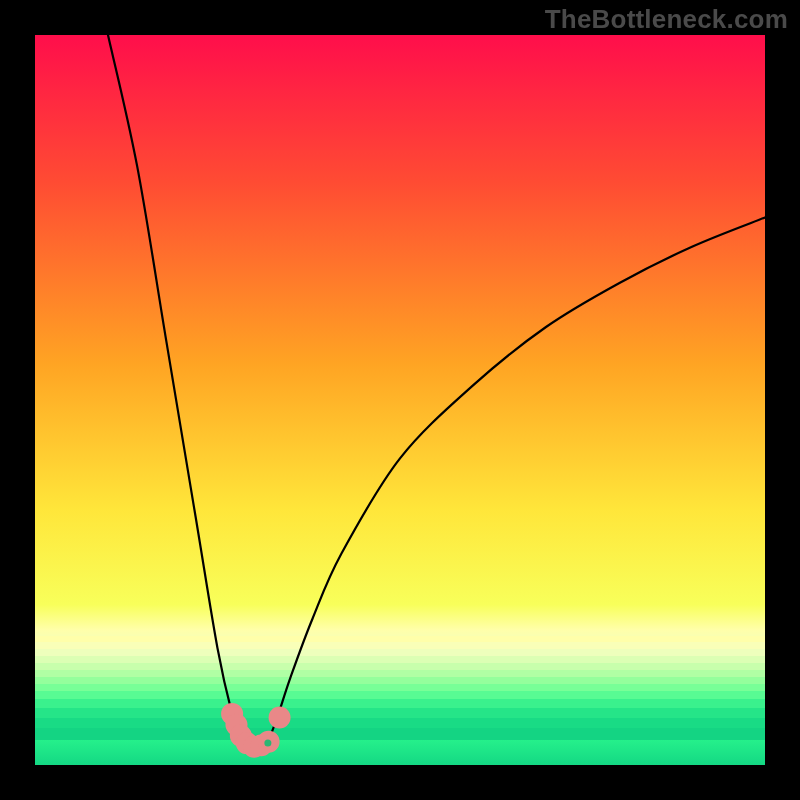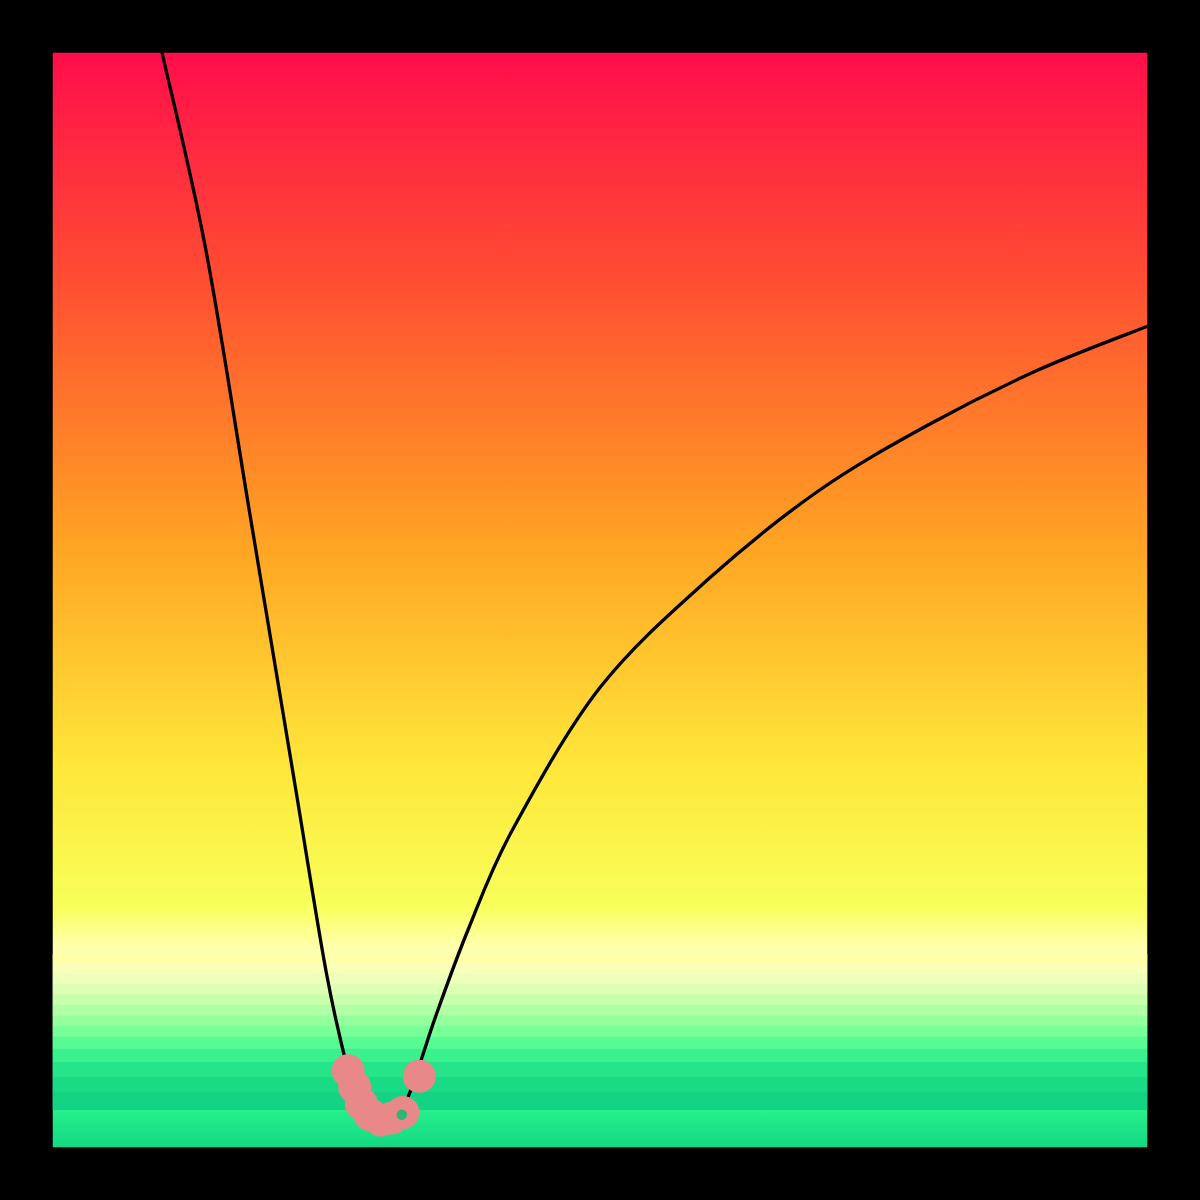"TheBottleneck.com" div.watermark { html: none -> <div>TheBottleneck.com</div> }
